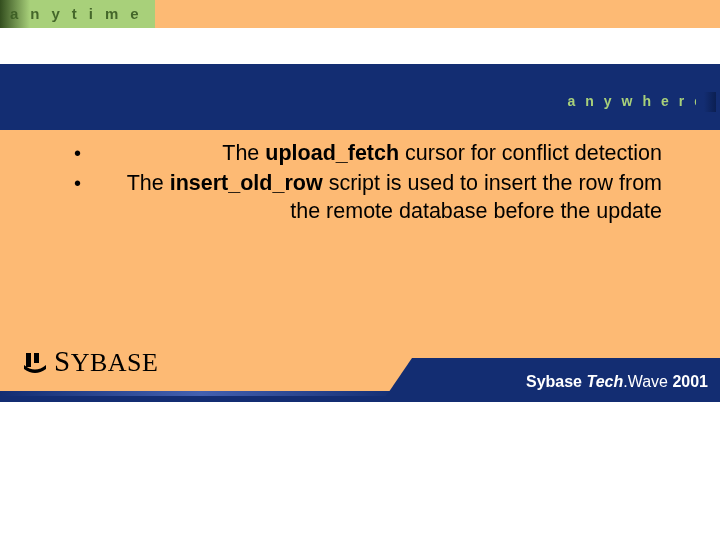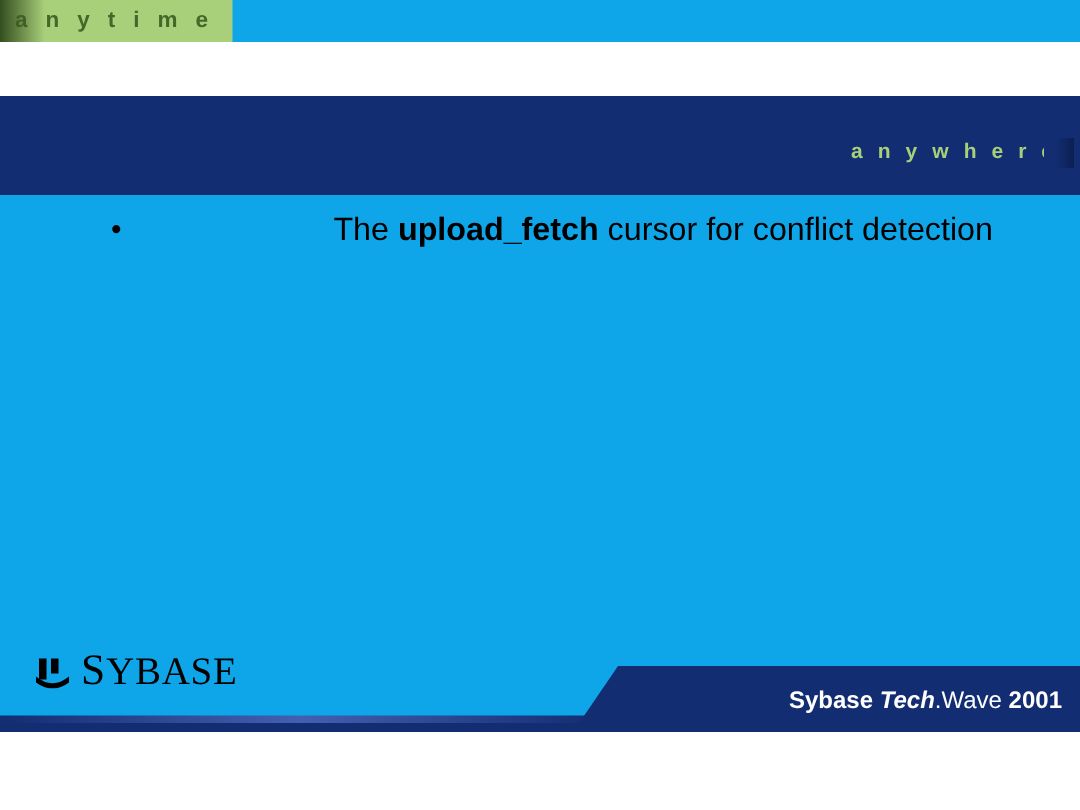"anytime" .slide { background: #0ea5e9 -> #fdba74; height: 488px -> 402px }
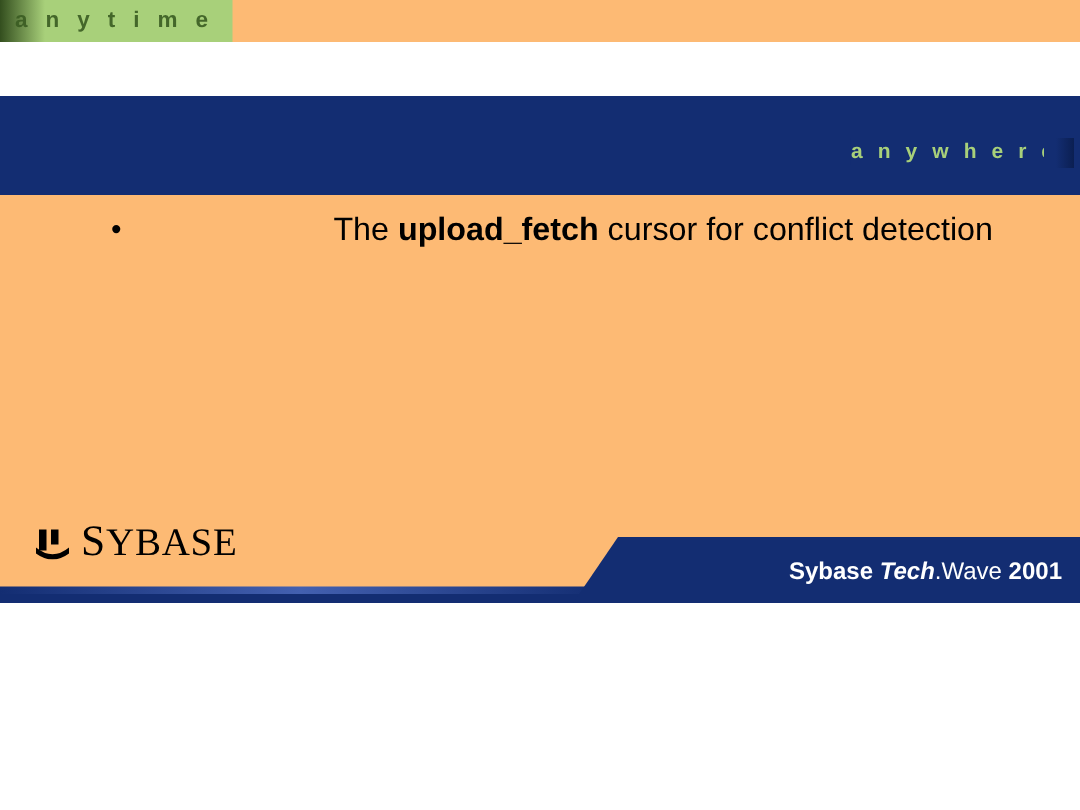"The insert_old_row script is used" li { html: none -> <li> <span>The </span><b>insert_old_row</b><span> script is used to insert the row from the remote database before the update</span> </li> }
